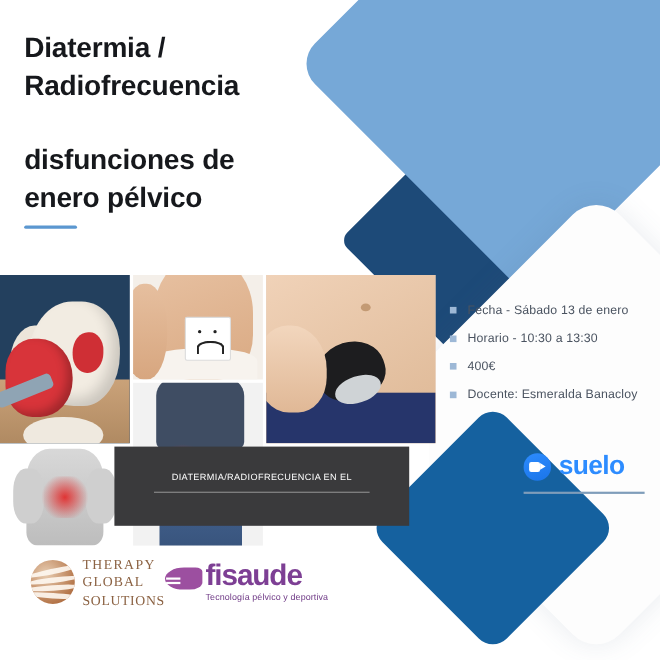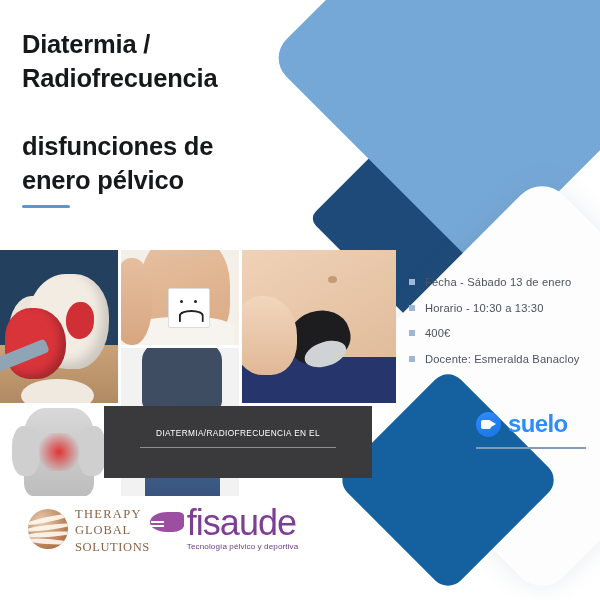"fisaude" .fis-name { font-size: 36px -> 27px; font-weight: normal -> bold }
